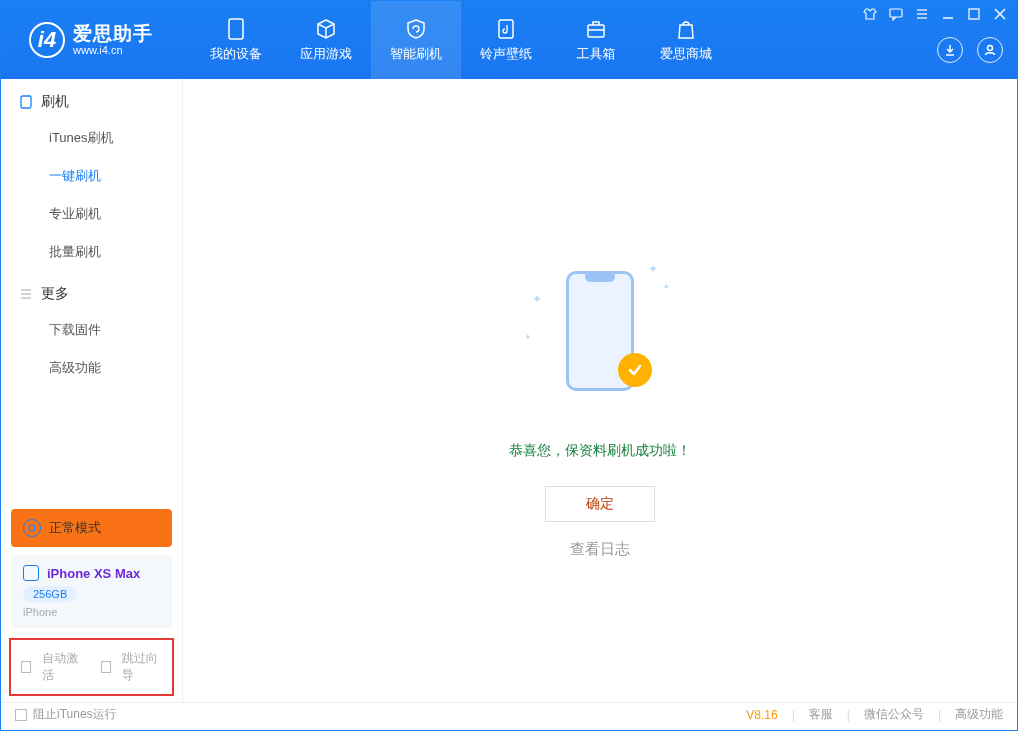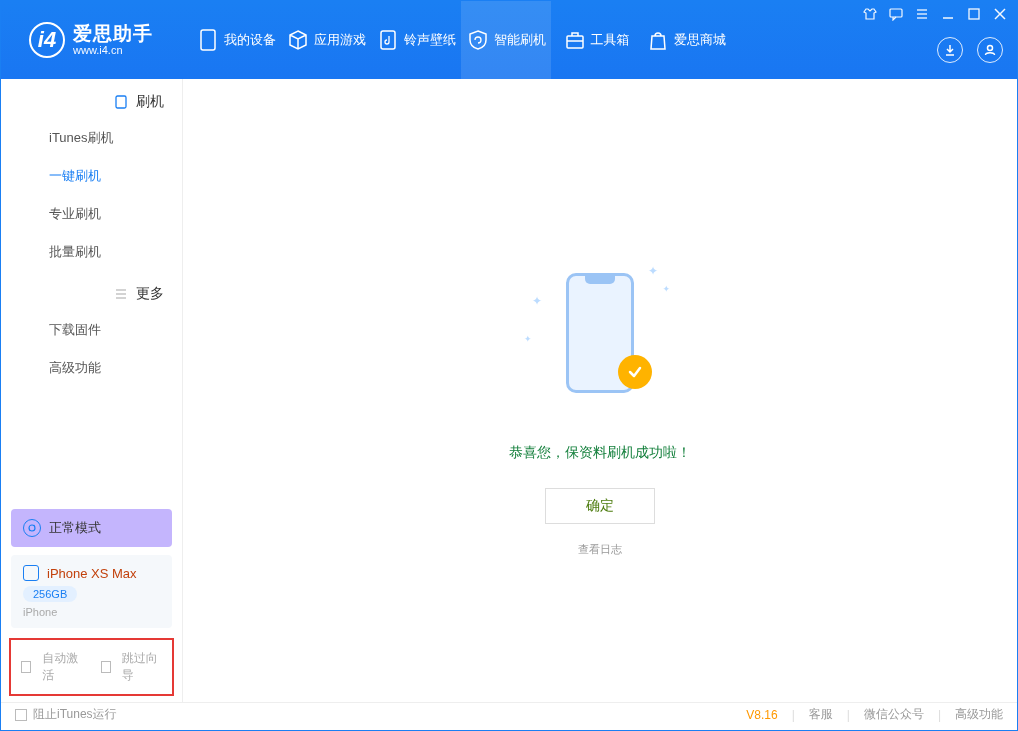"我的设备" .tab { flex-direction: row -> column }
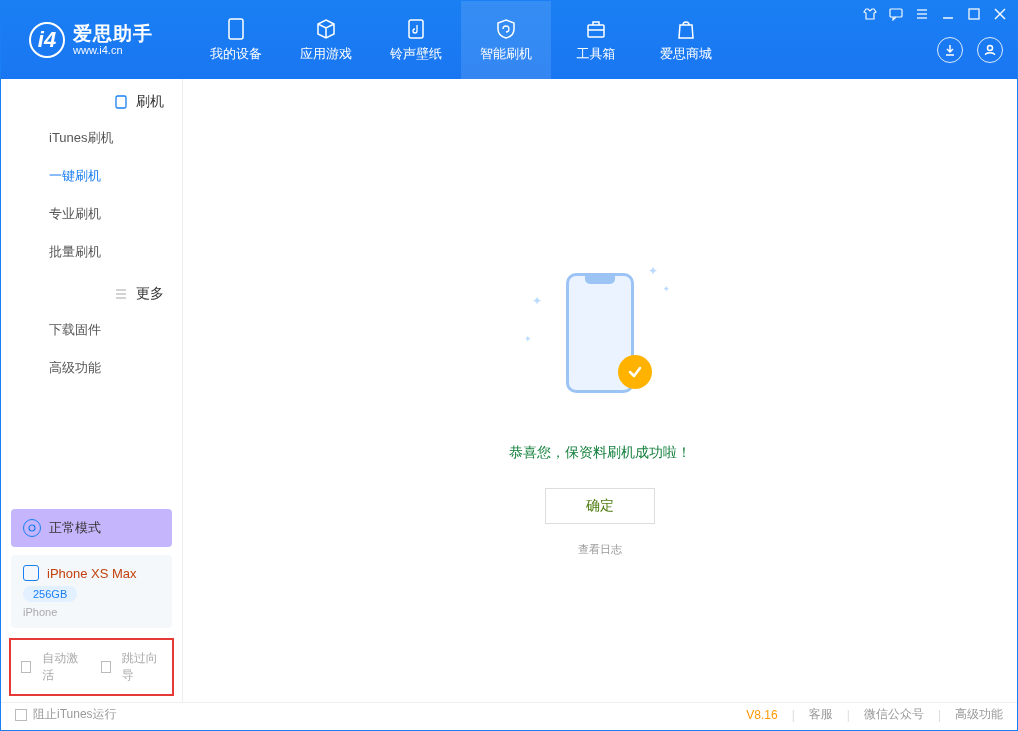"铃声壁纸" div.tab { order: before "智能刷机" -> after "智能刷机" }
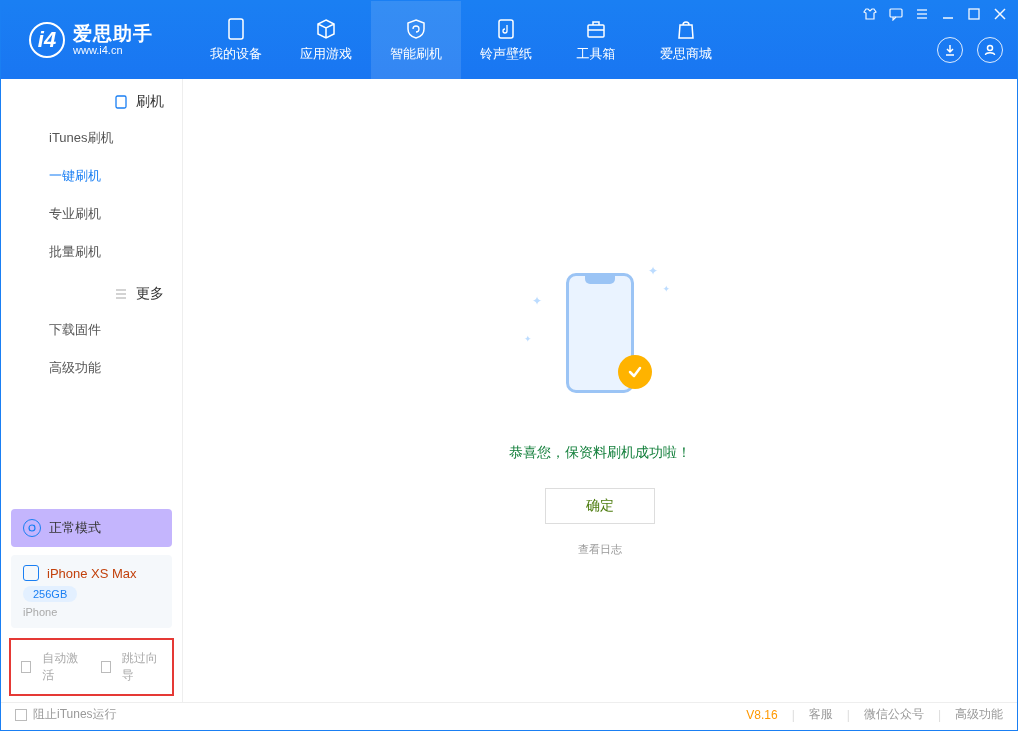"刷机" .sb-section-title { justify-content: flex-end -> none }
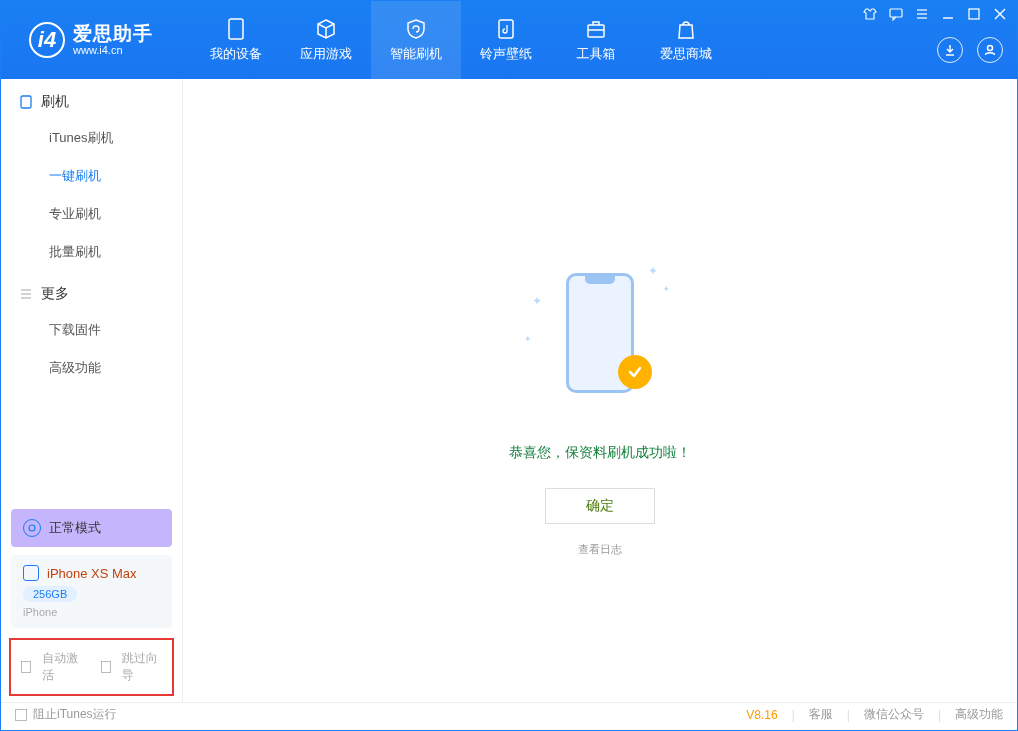"确定" .ok-btn { color: #4d7c0f -> #c2410c }
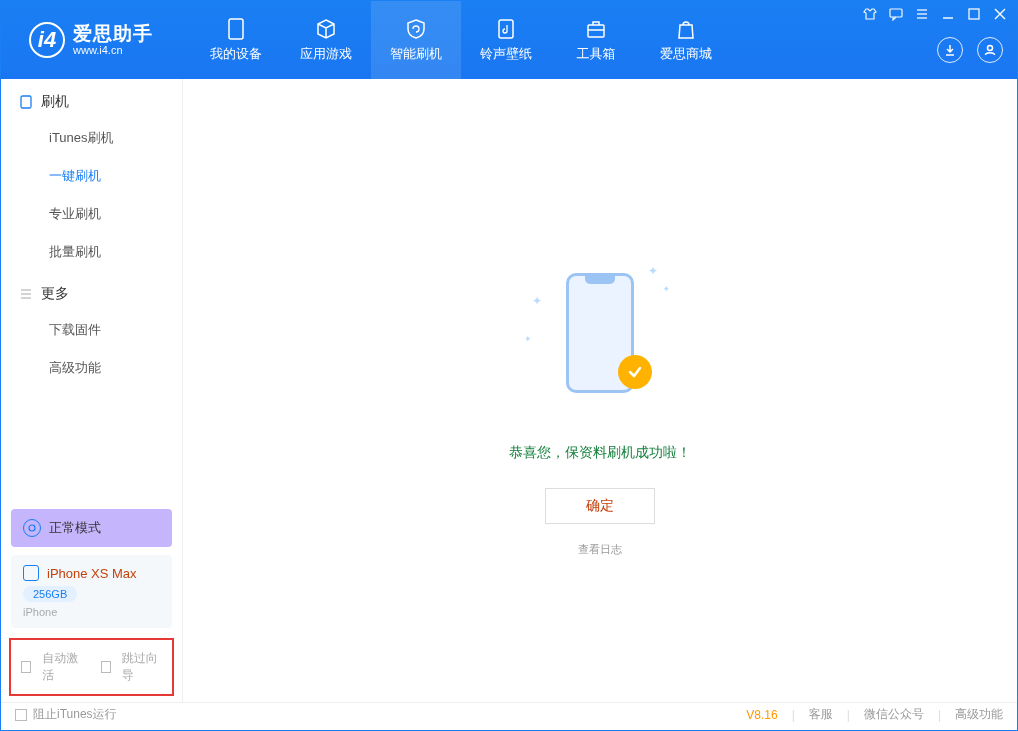"正常模式" .mode-card { background: #c4b5fd -> #f97316 }
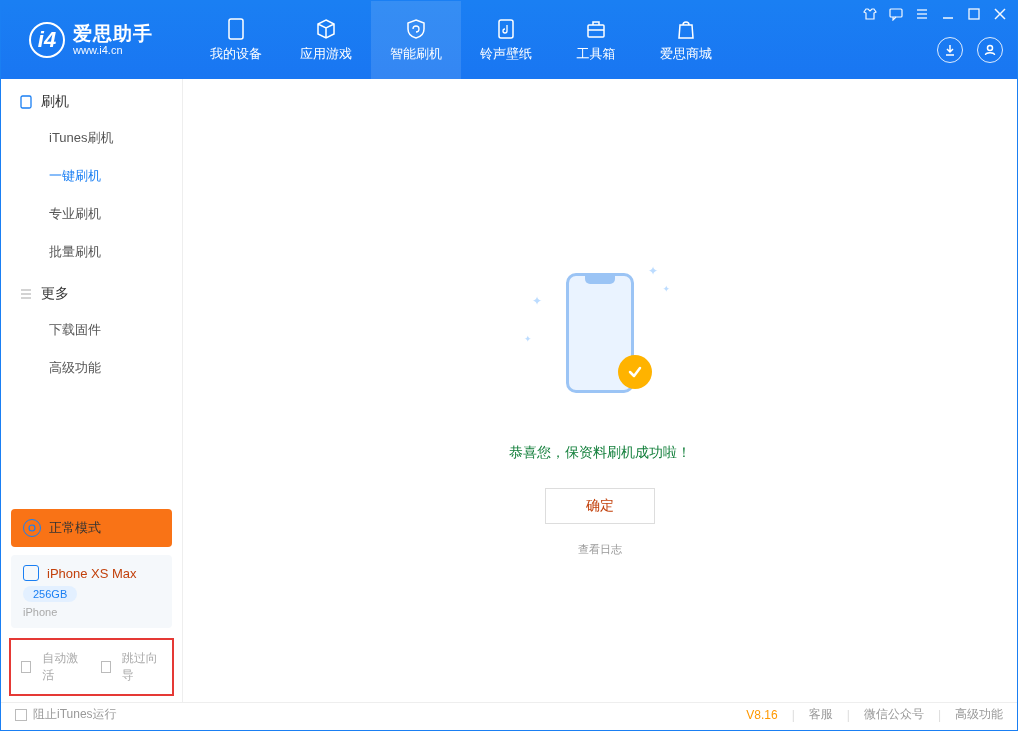"查看日志" .log-link { font-size: 11px -> 15px }
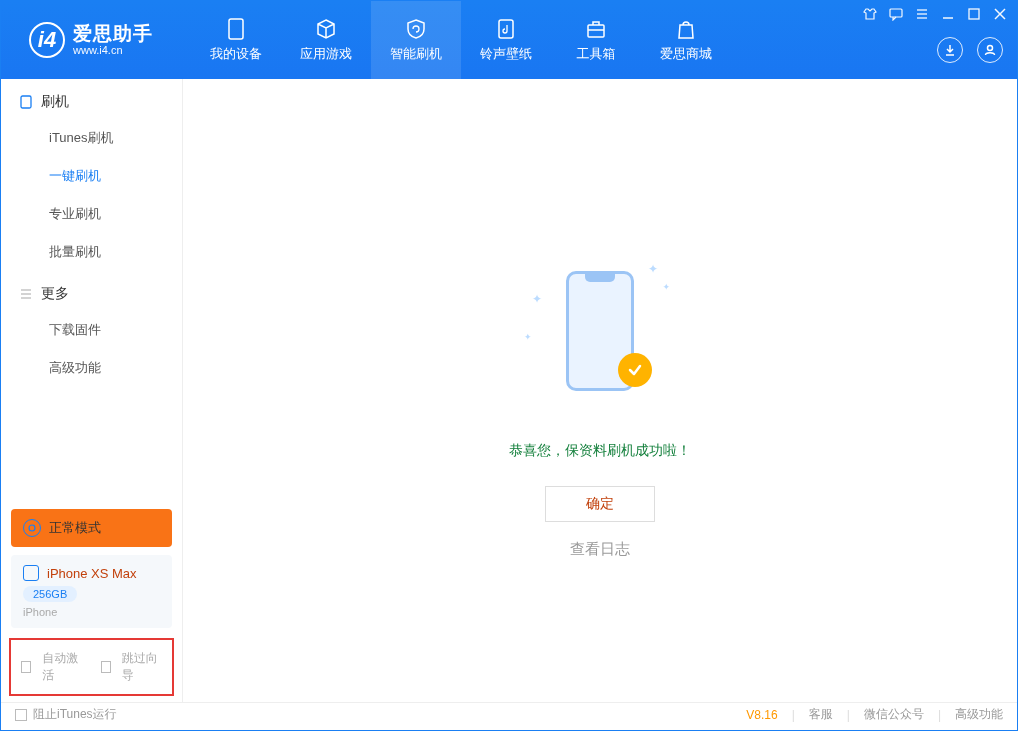"iPhone XS Max" .device-card .dev-row { color: #c2410c -> #6d28d9; font-weight: 400 -> 700 }
